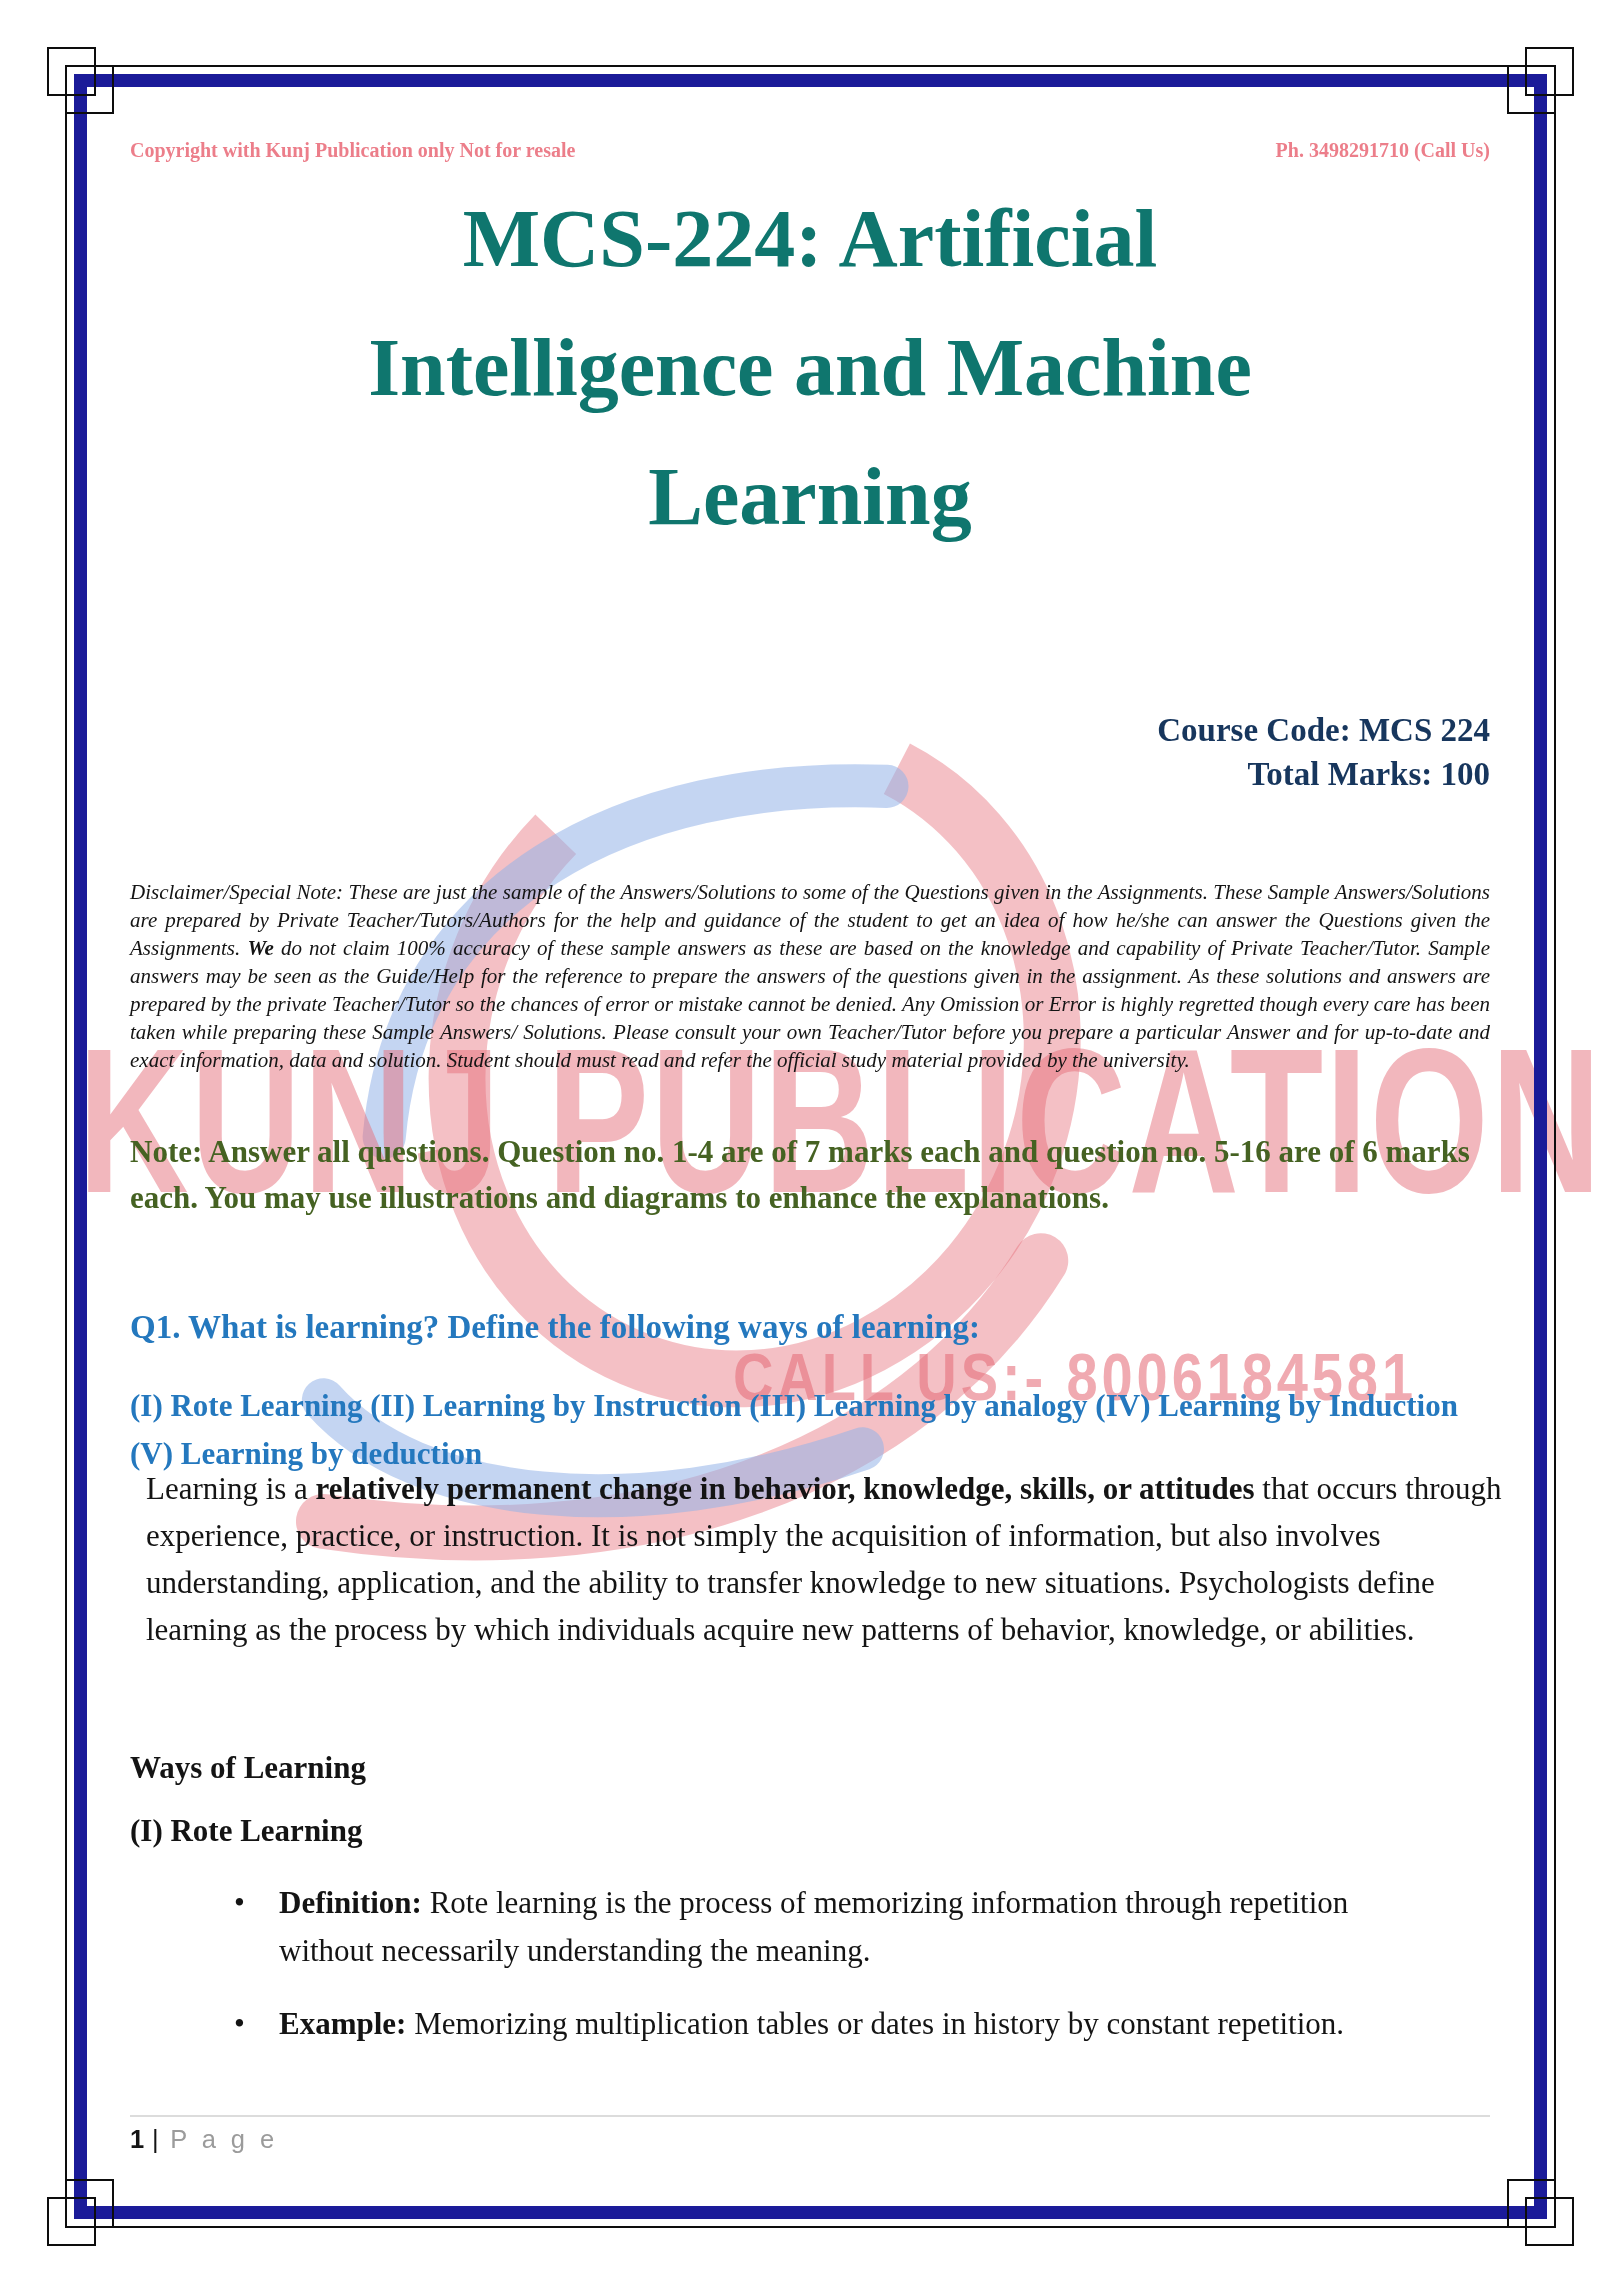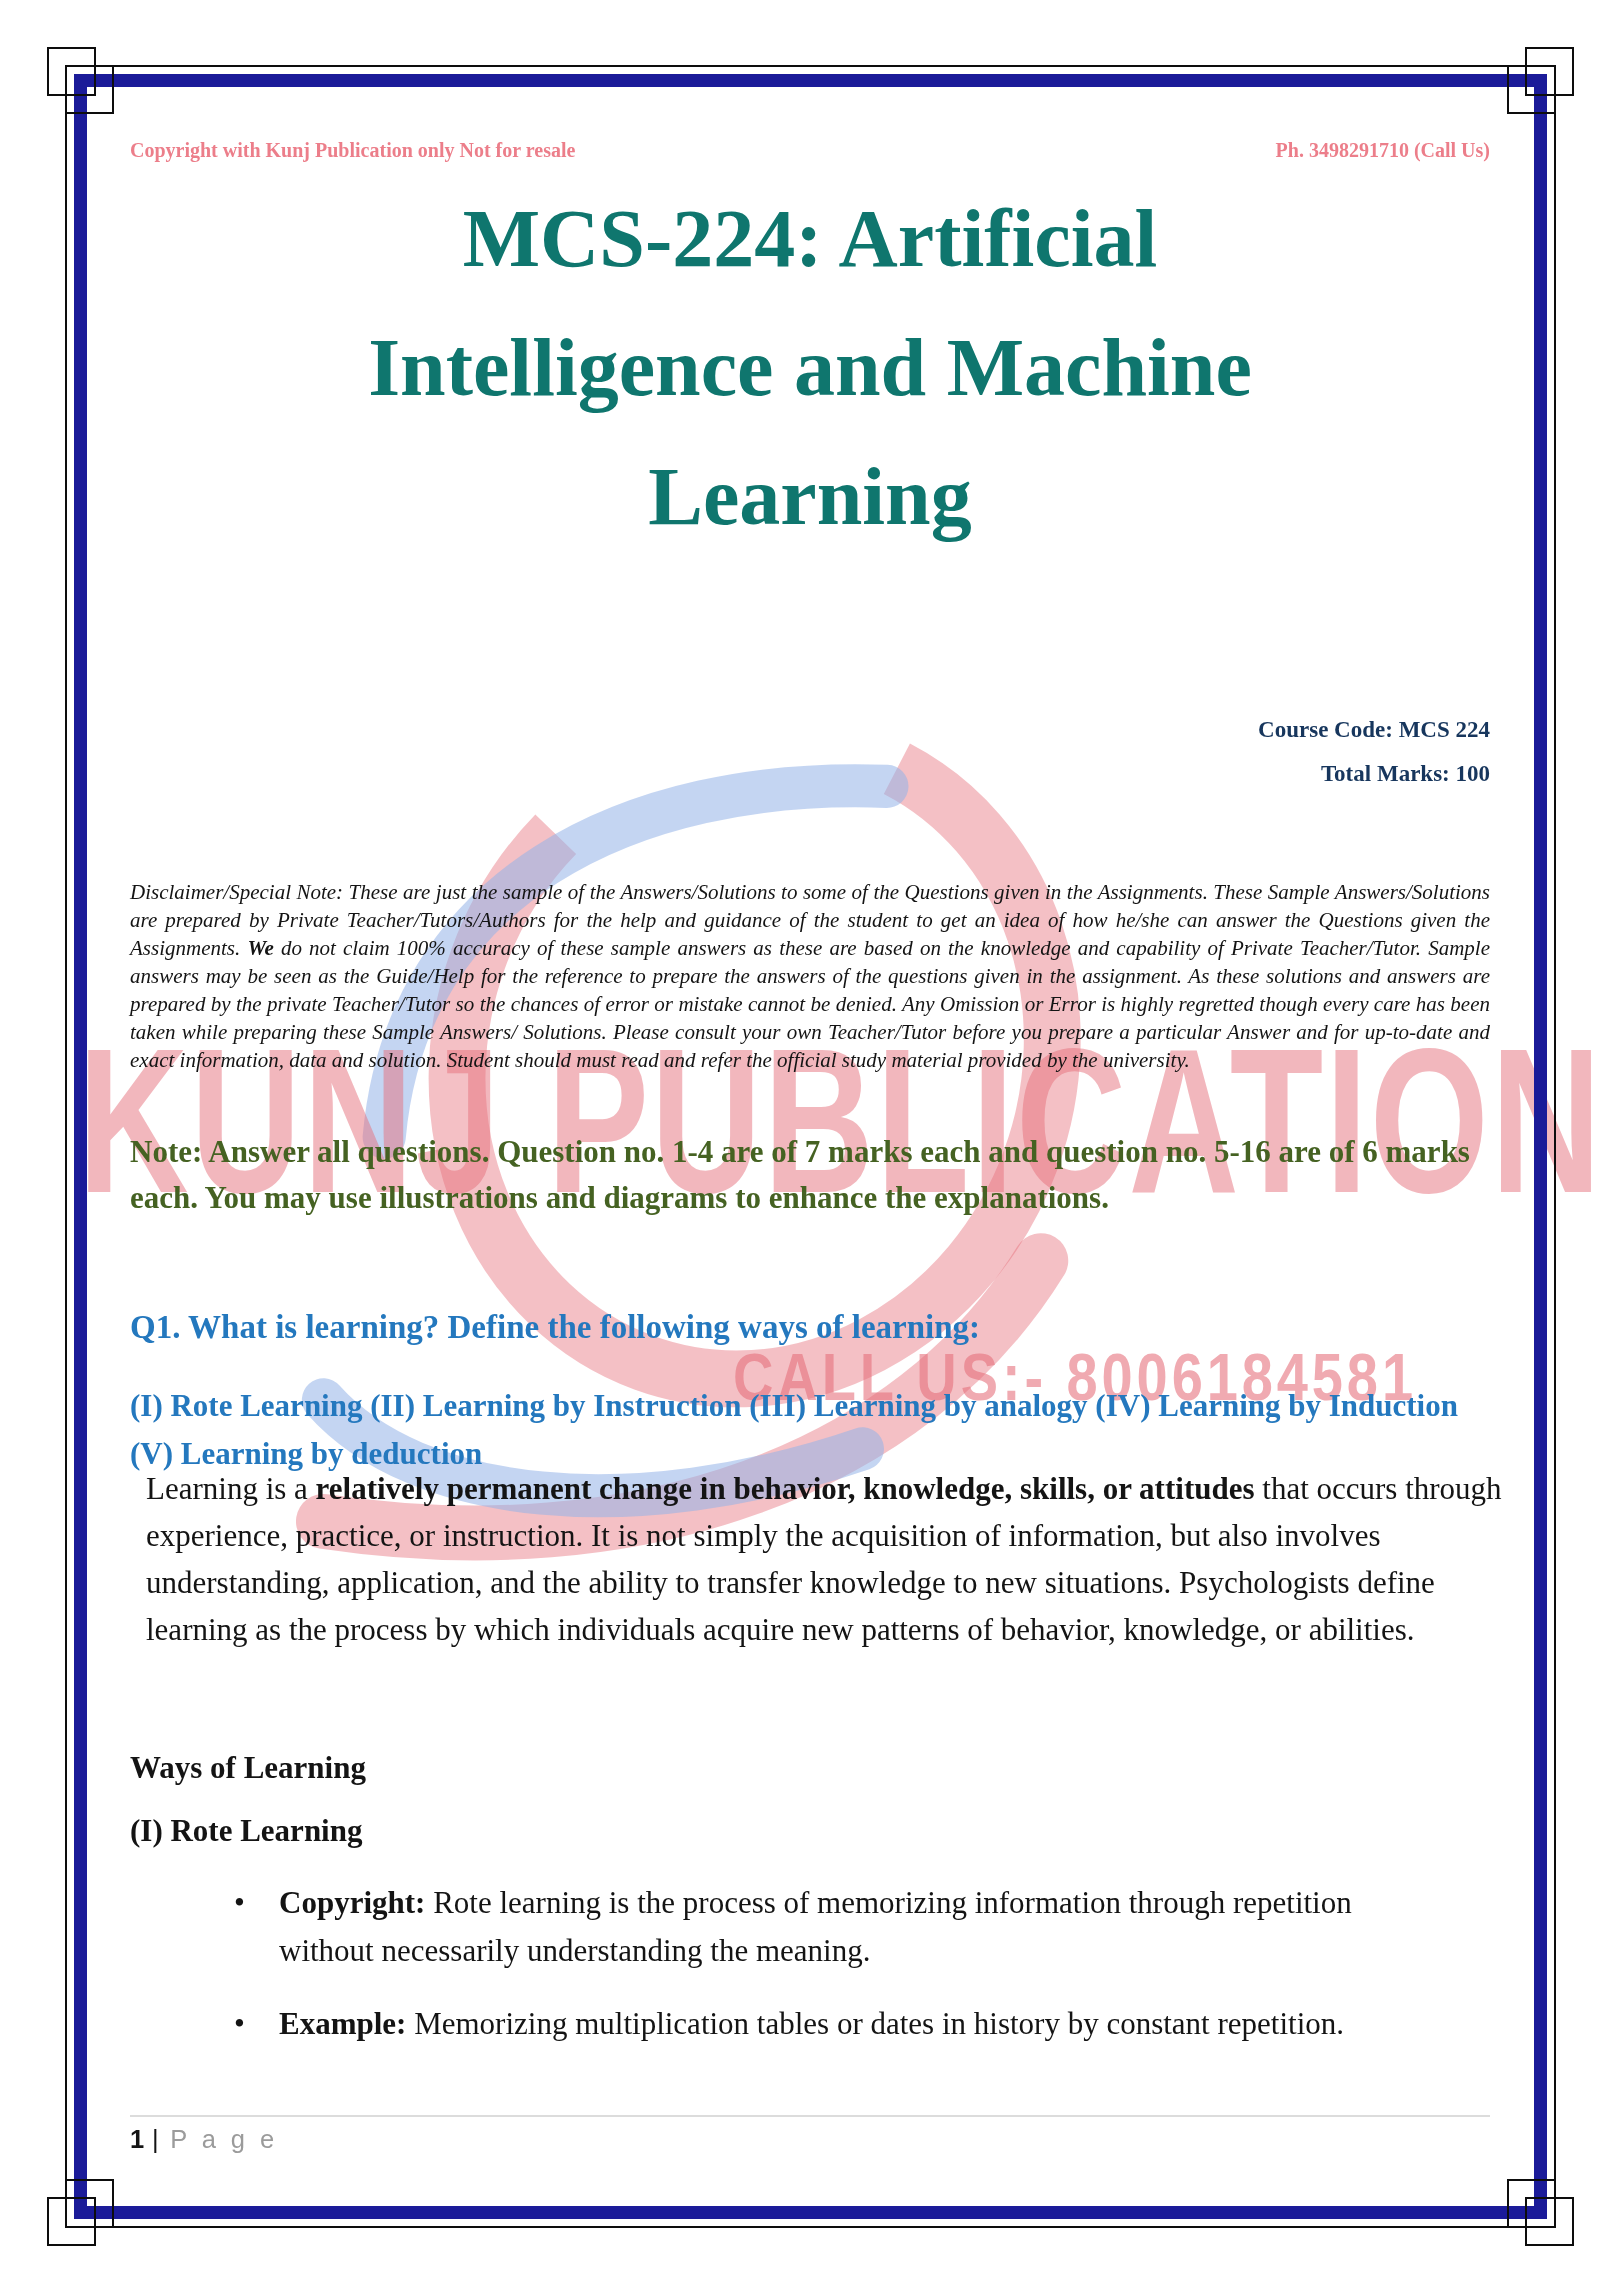"Course Code: MCS 224" .course { font-size: 23px -> 33px }
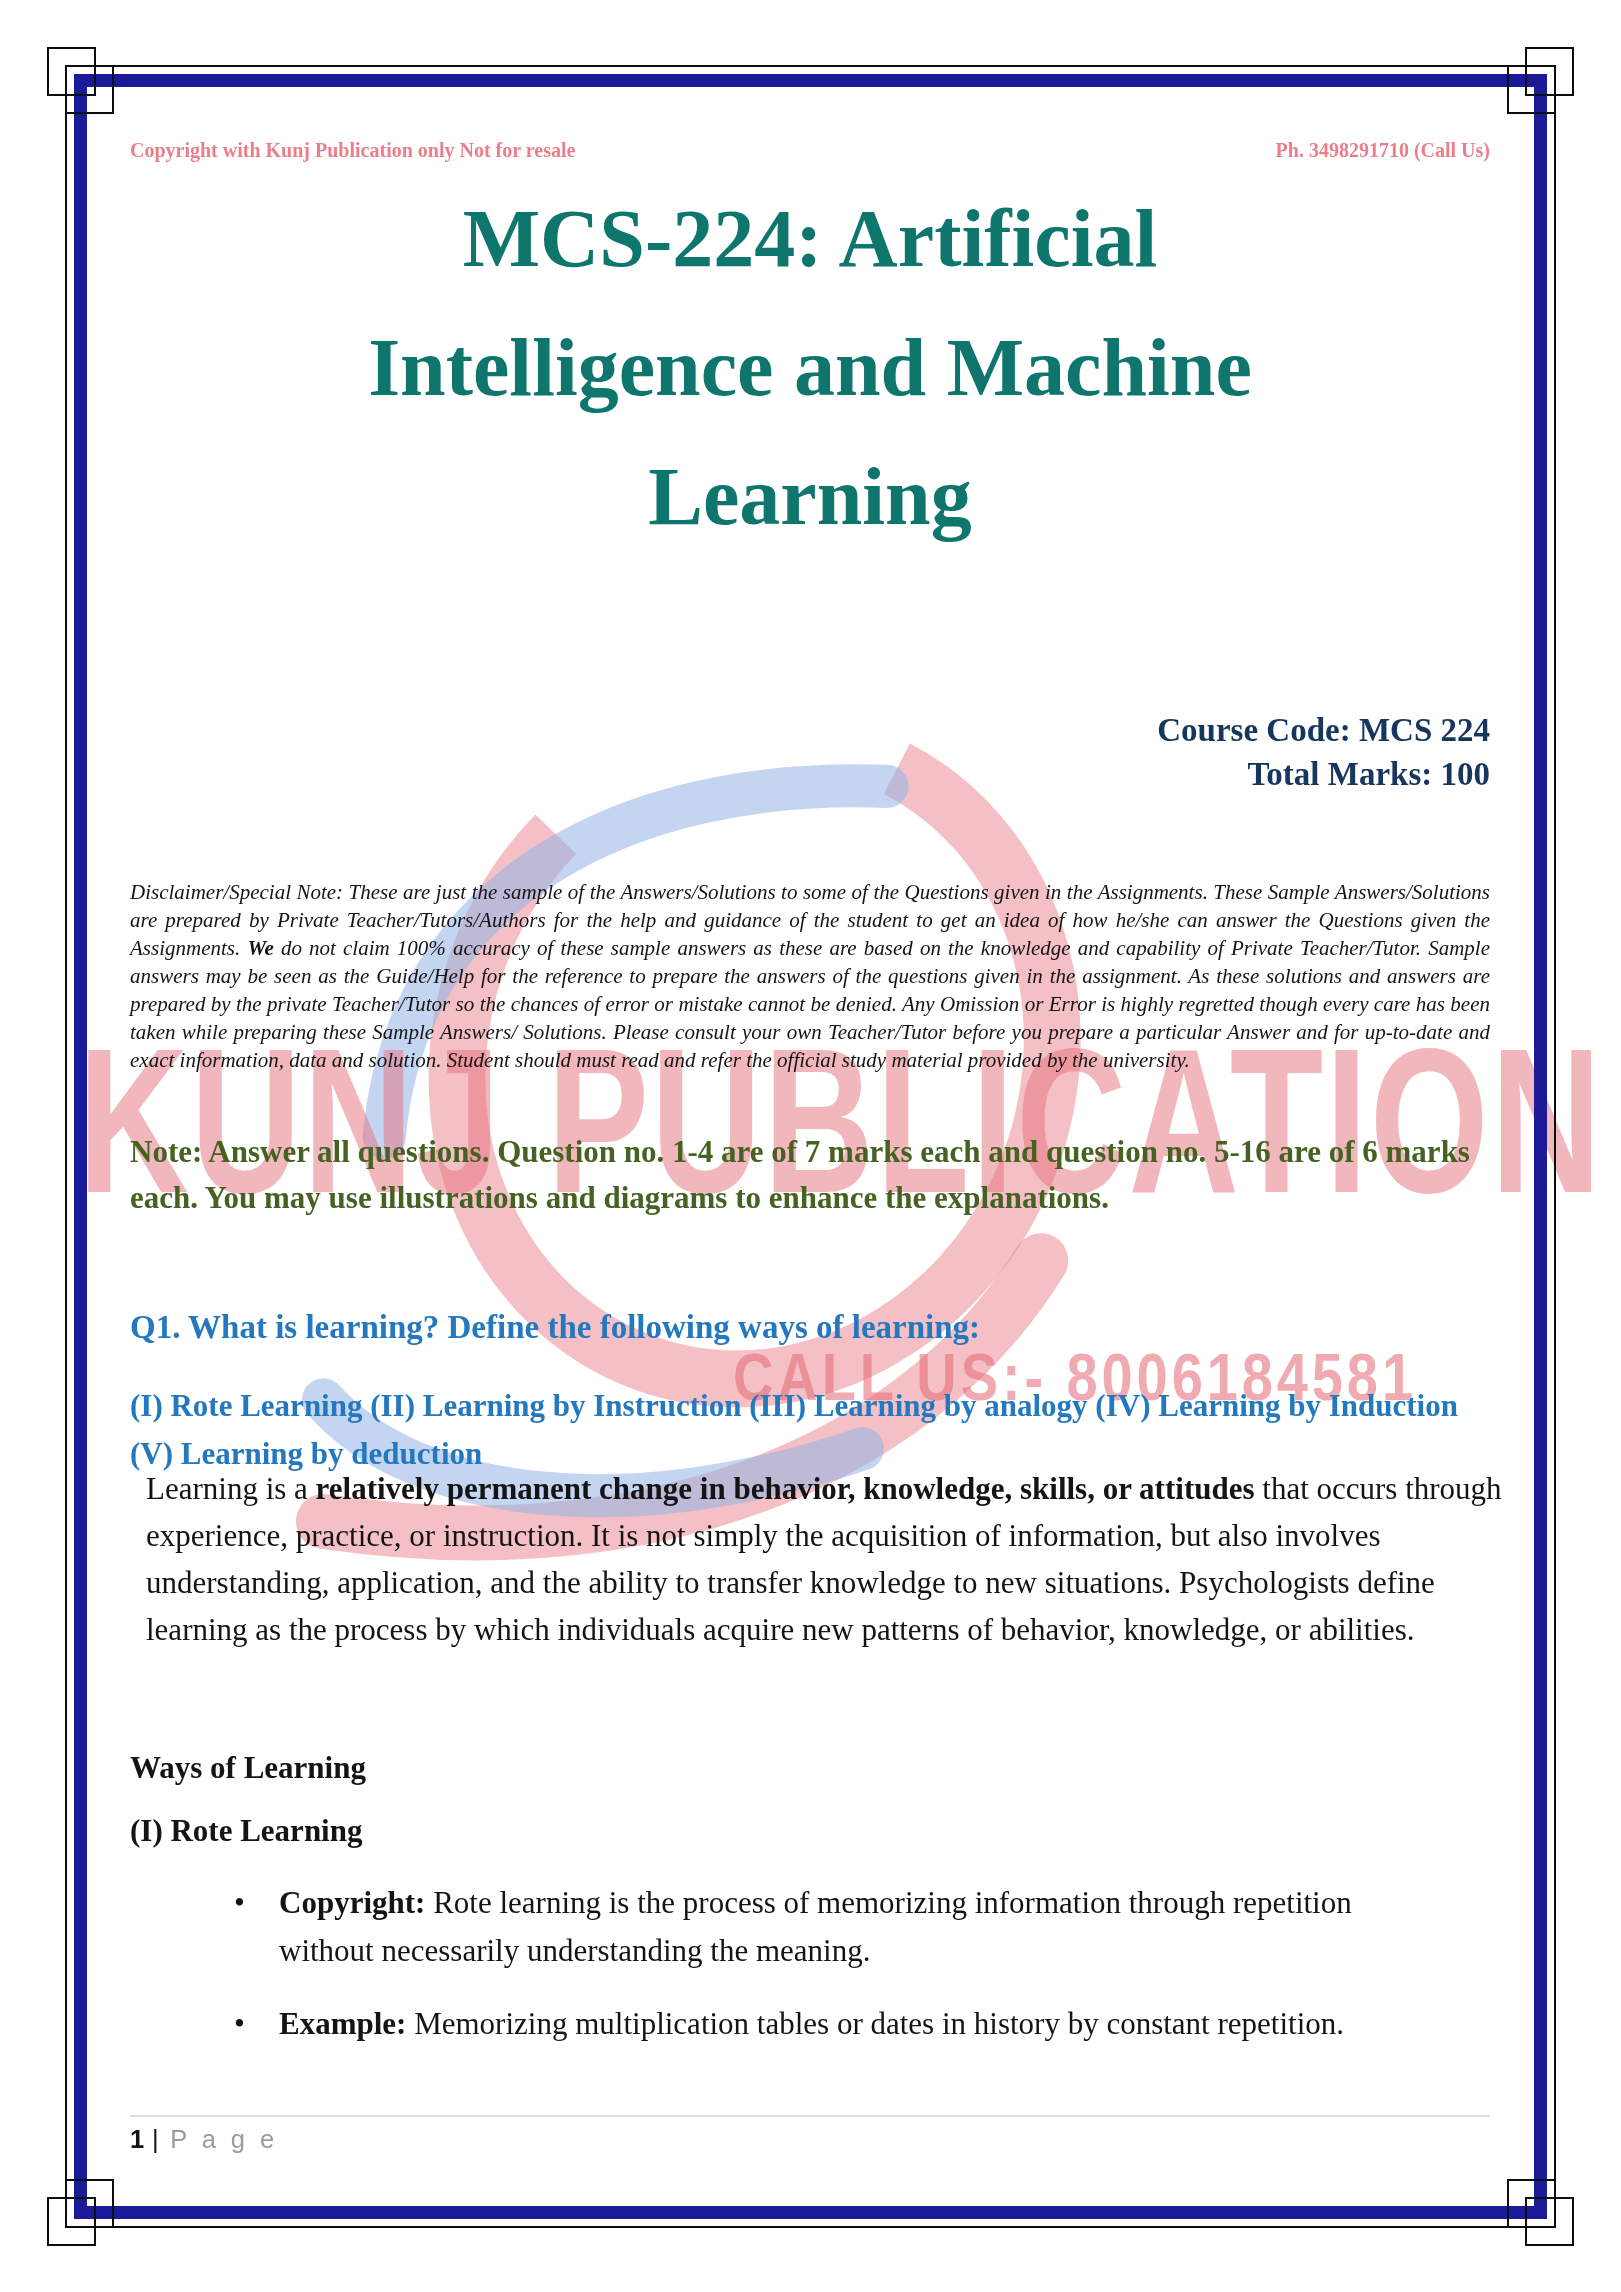"Copyright:" b { text: Copyright -> Definition }
